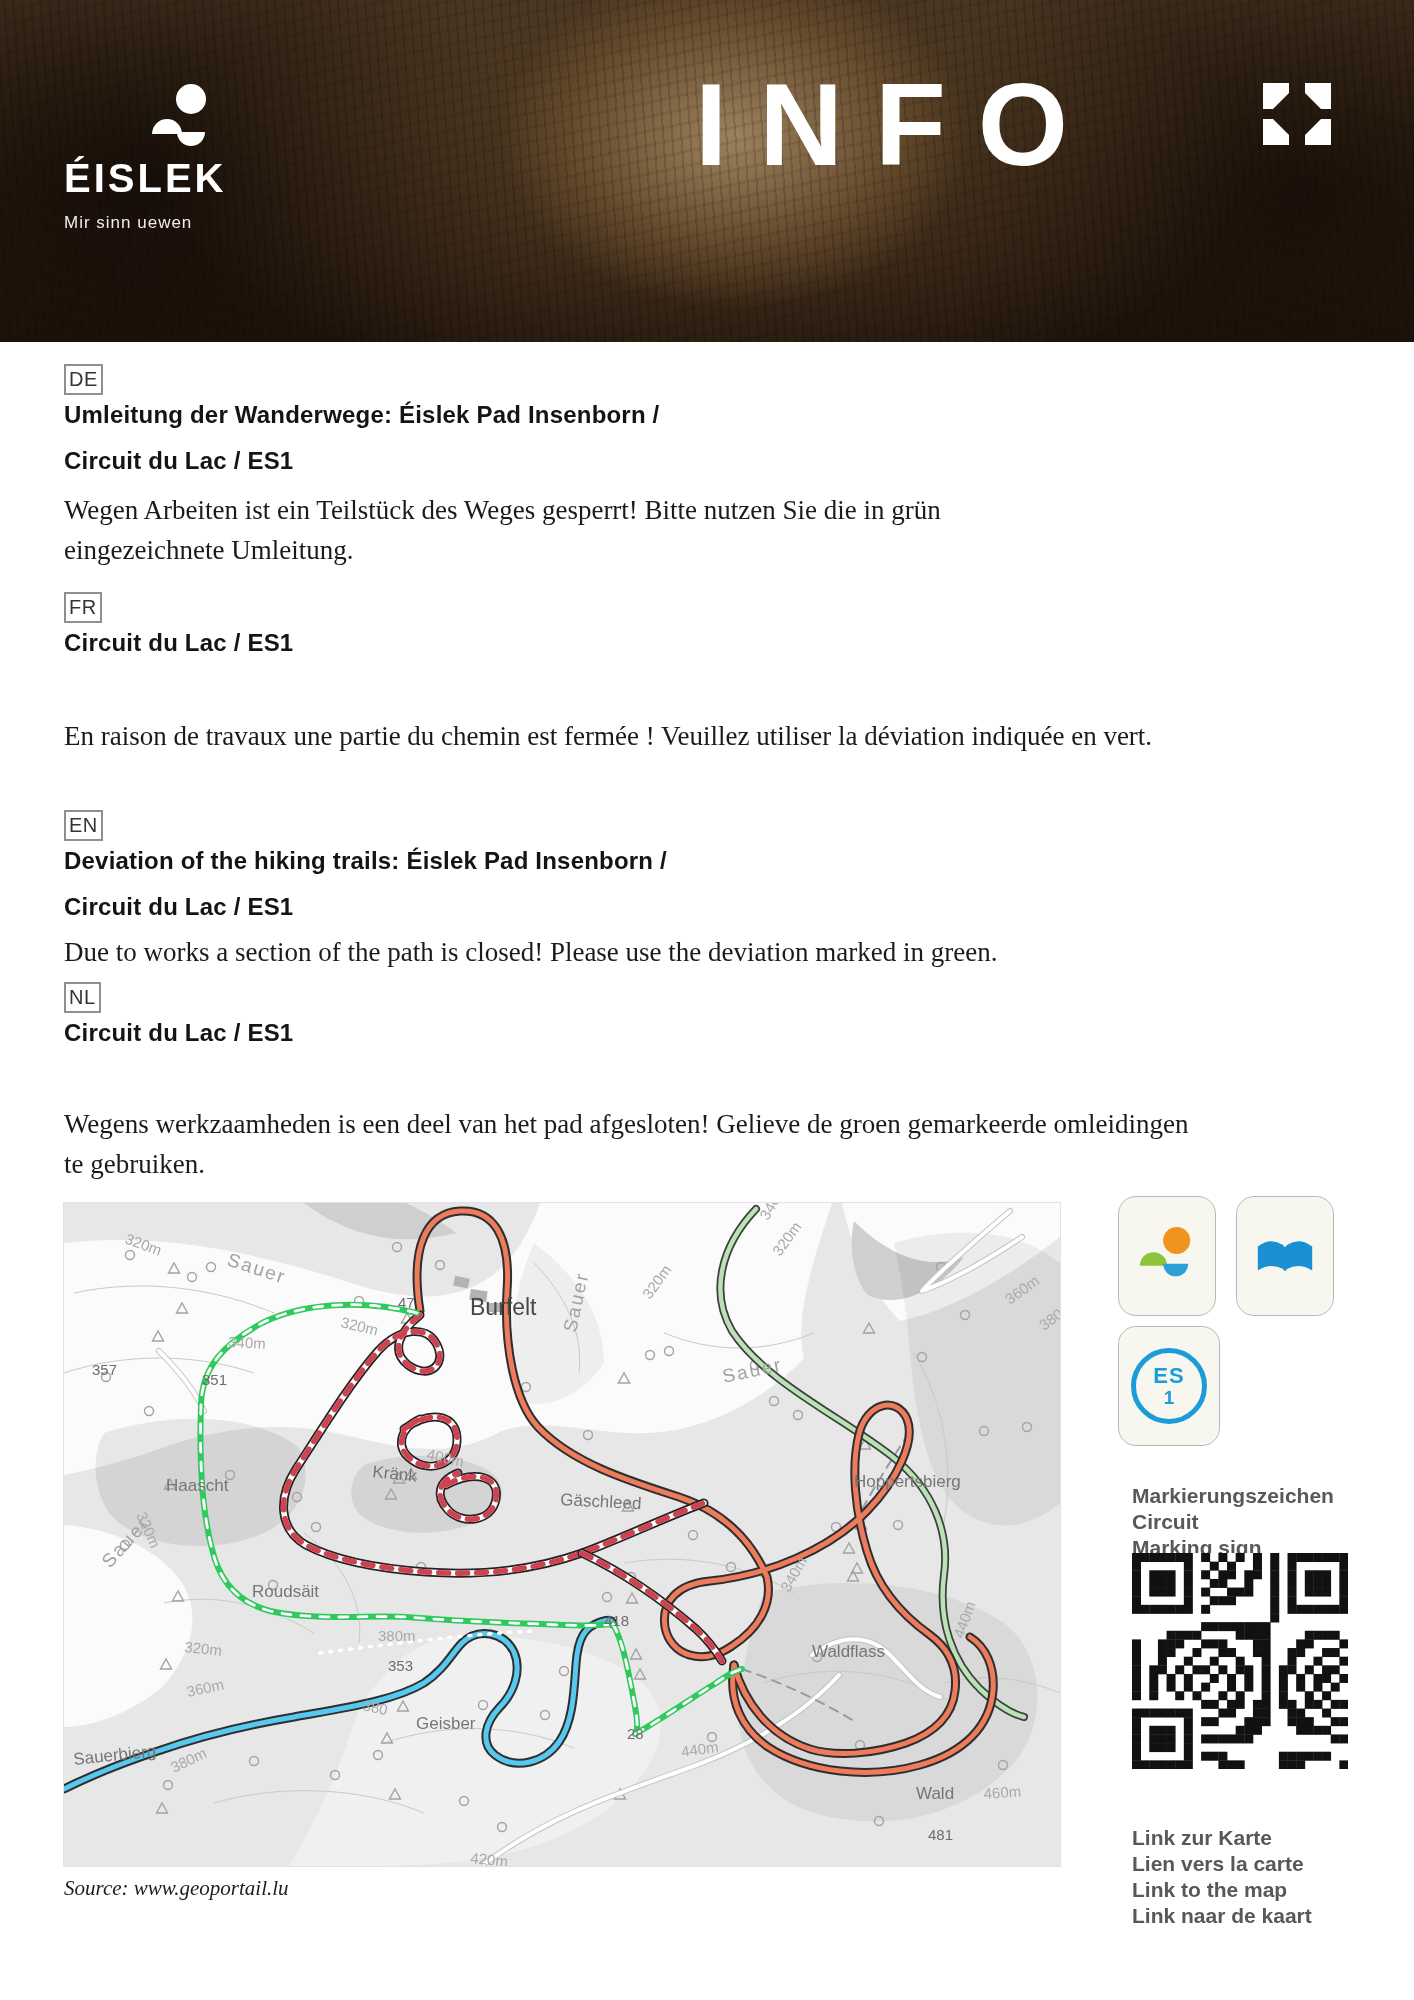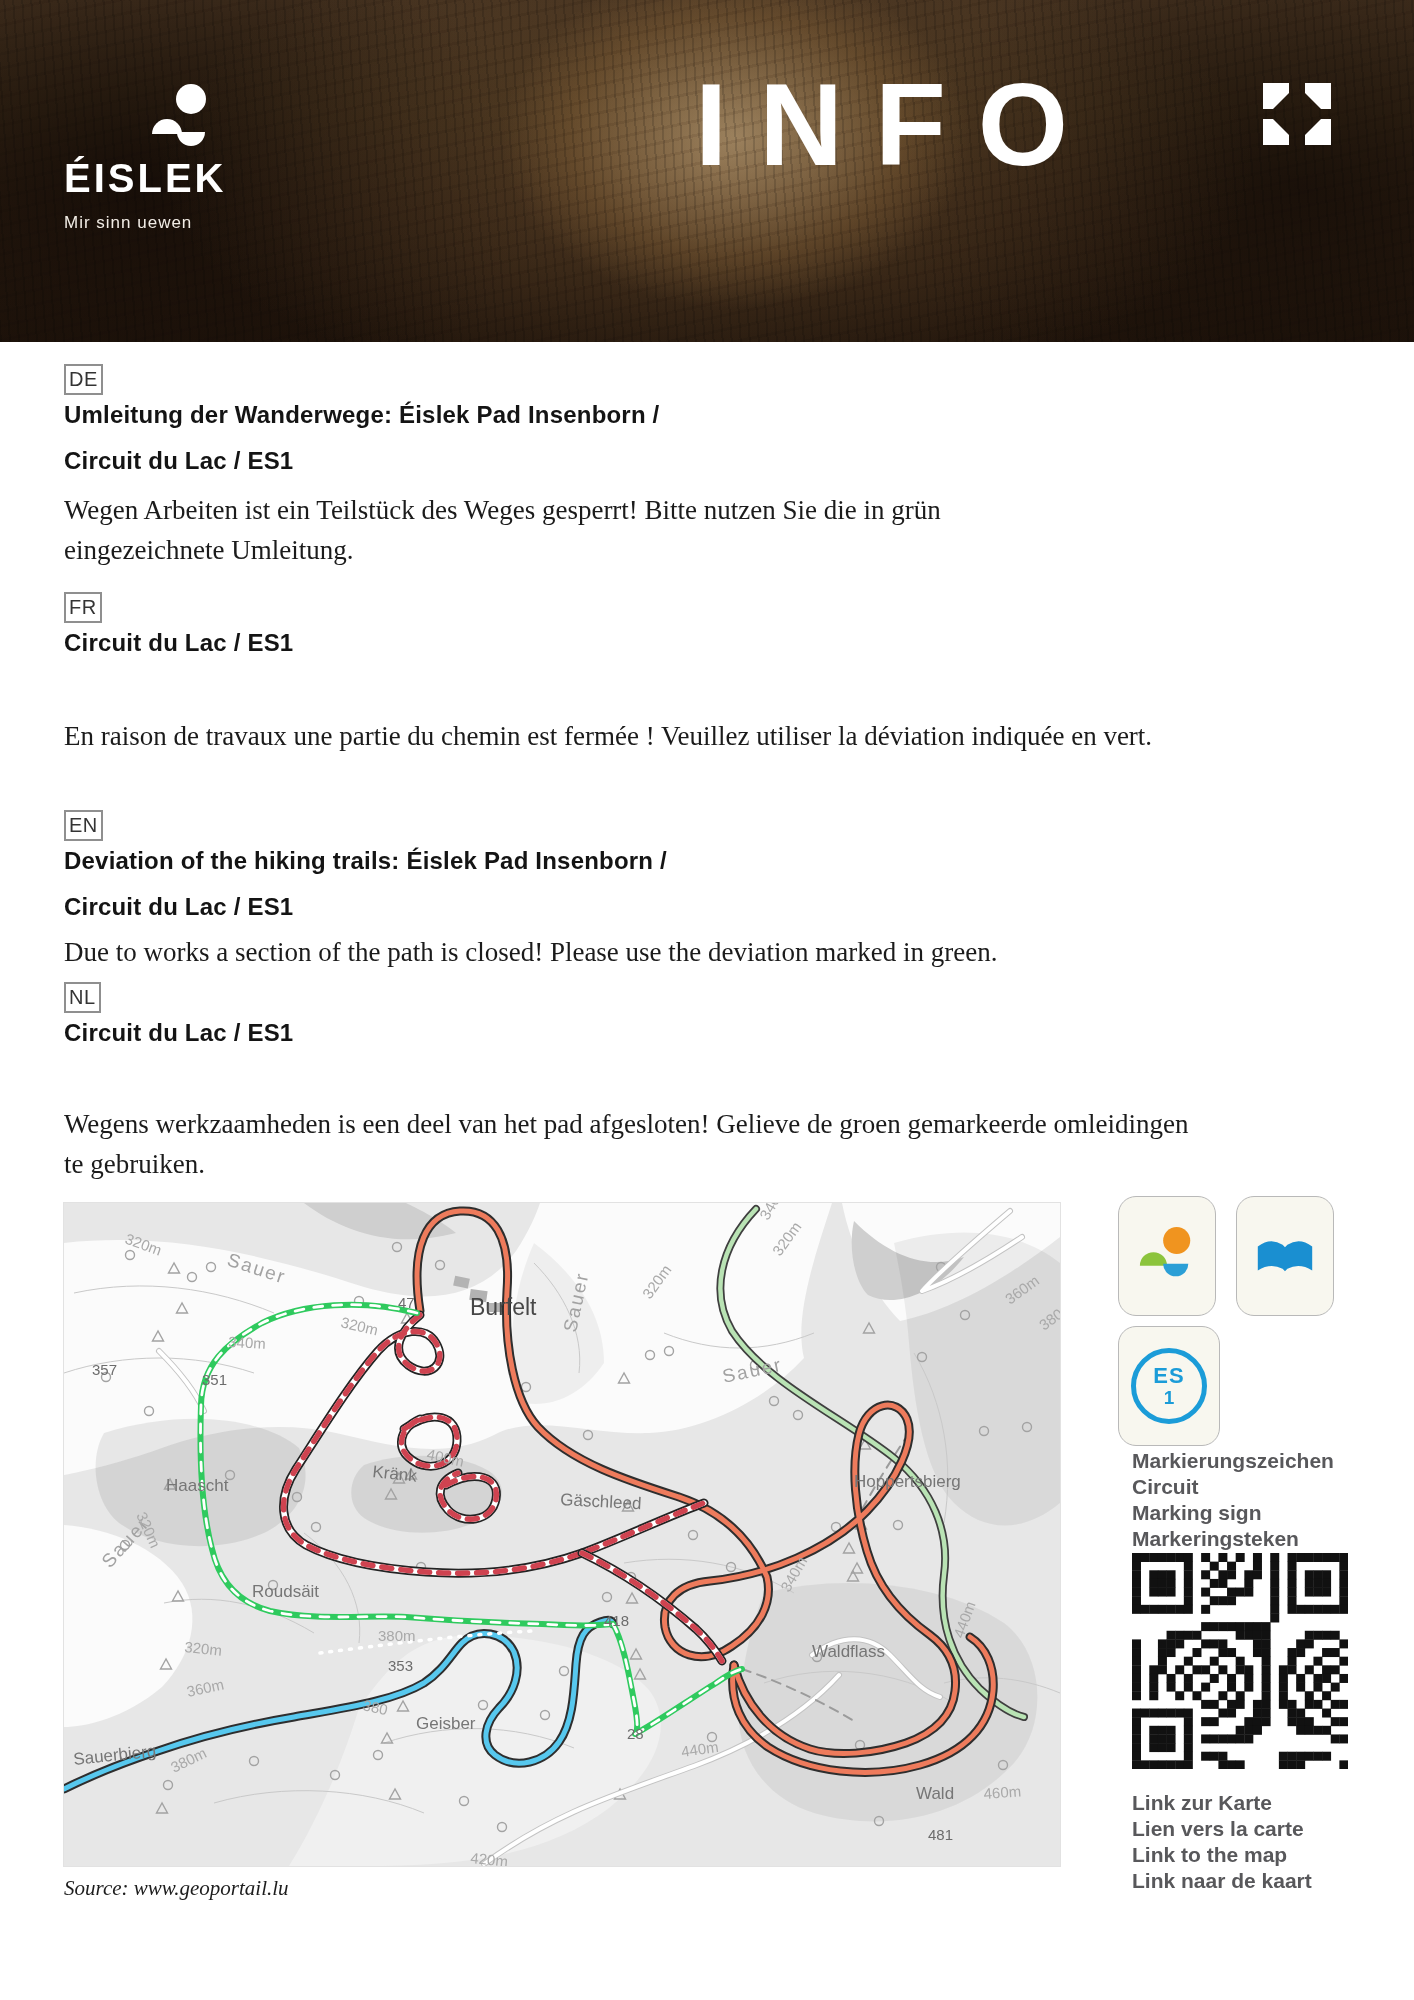"Markierungszeichen" .side-text { margin-top: none -> 35px }
